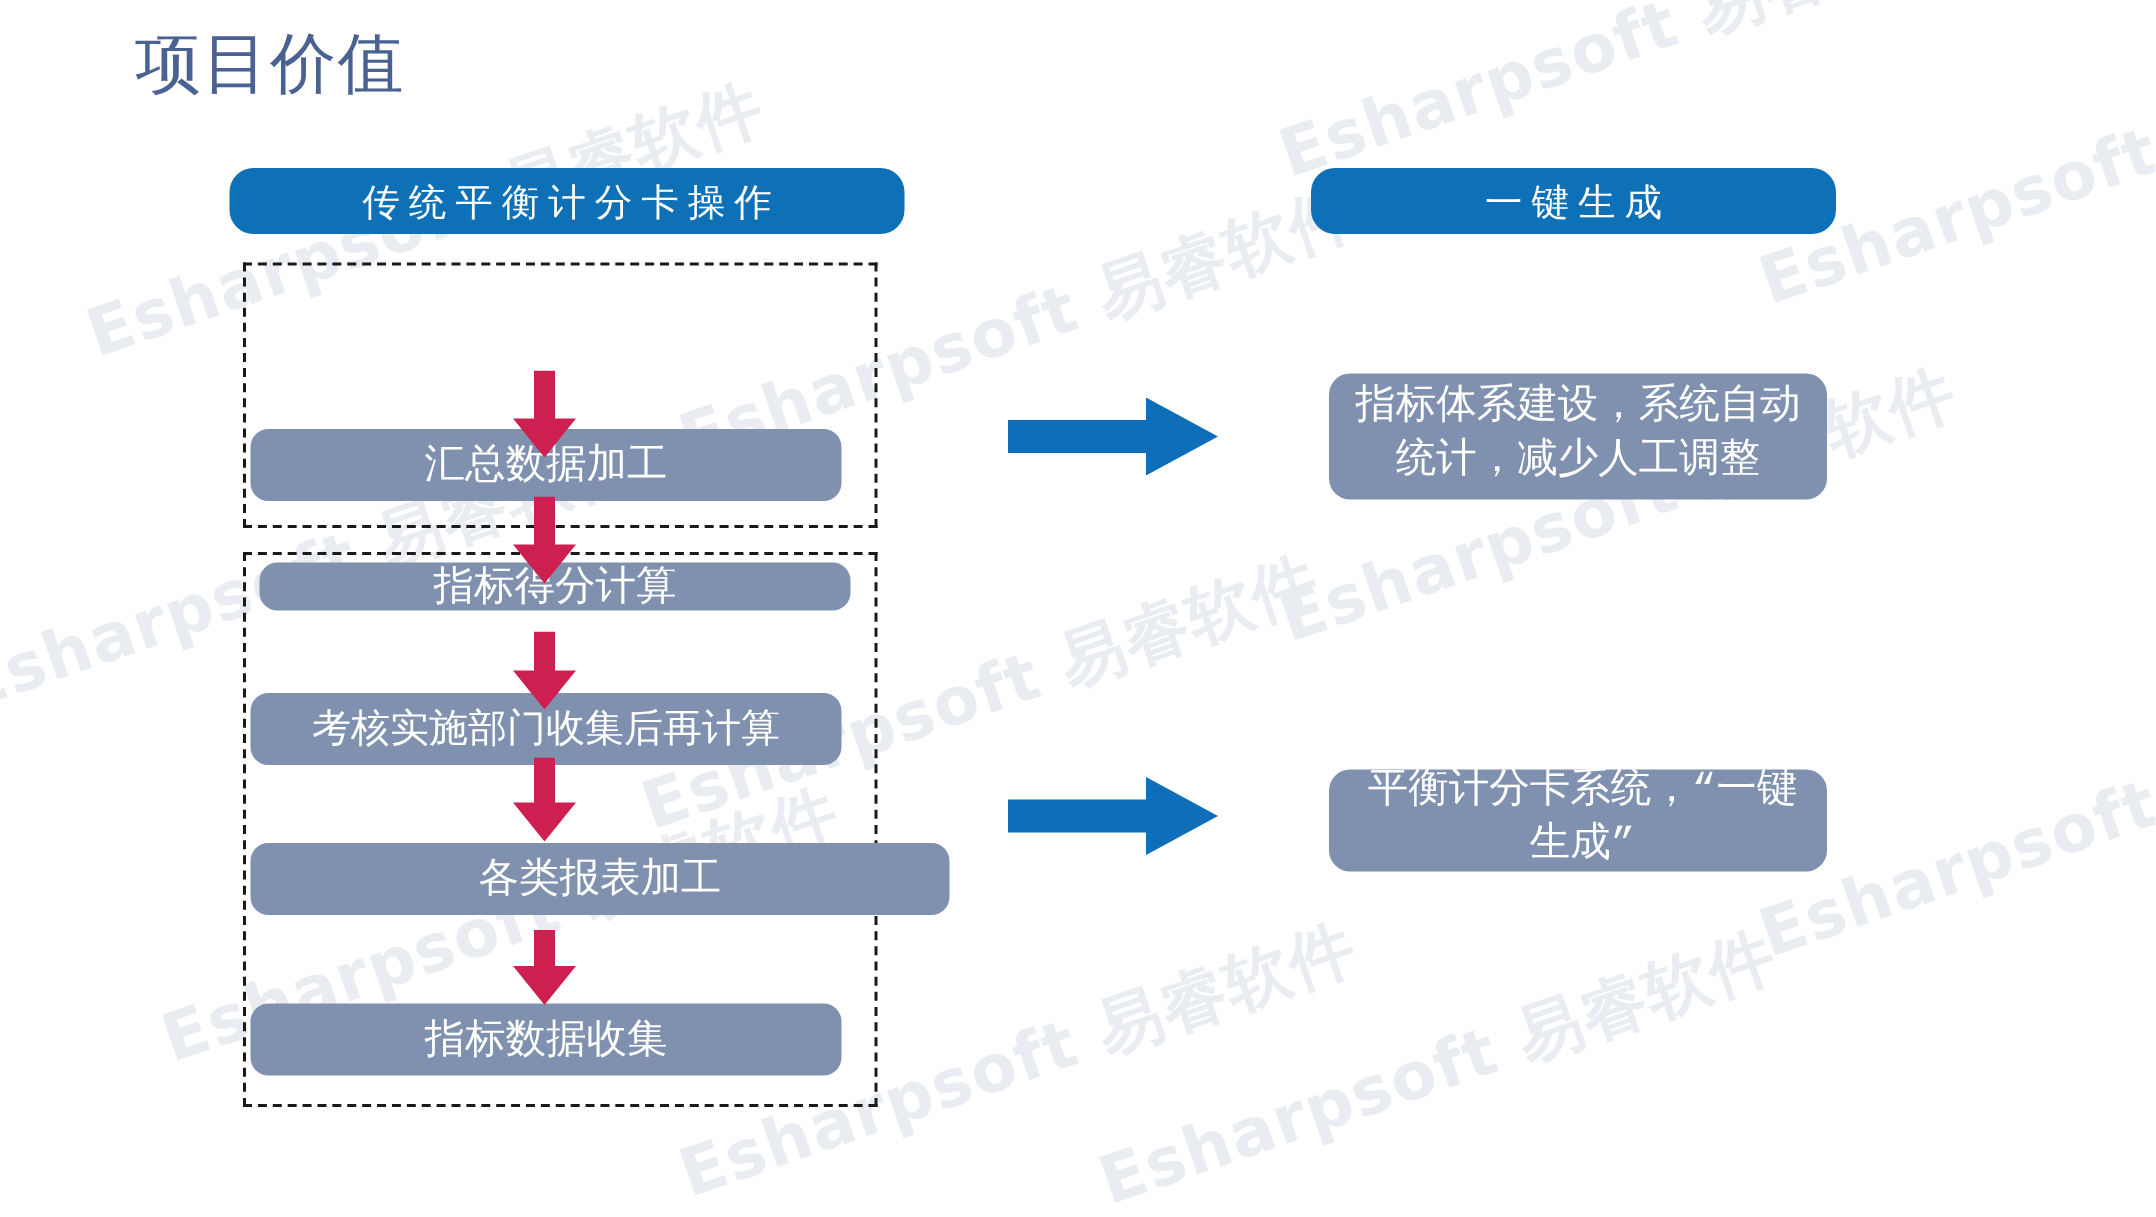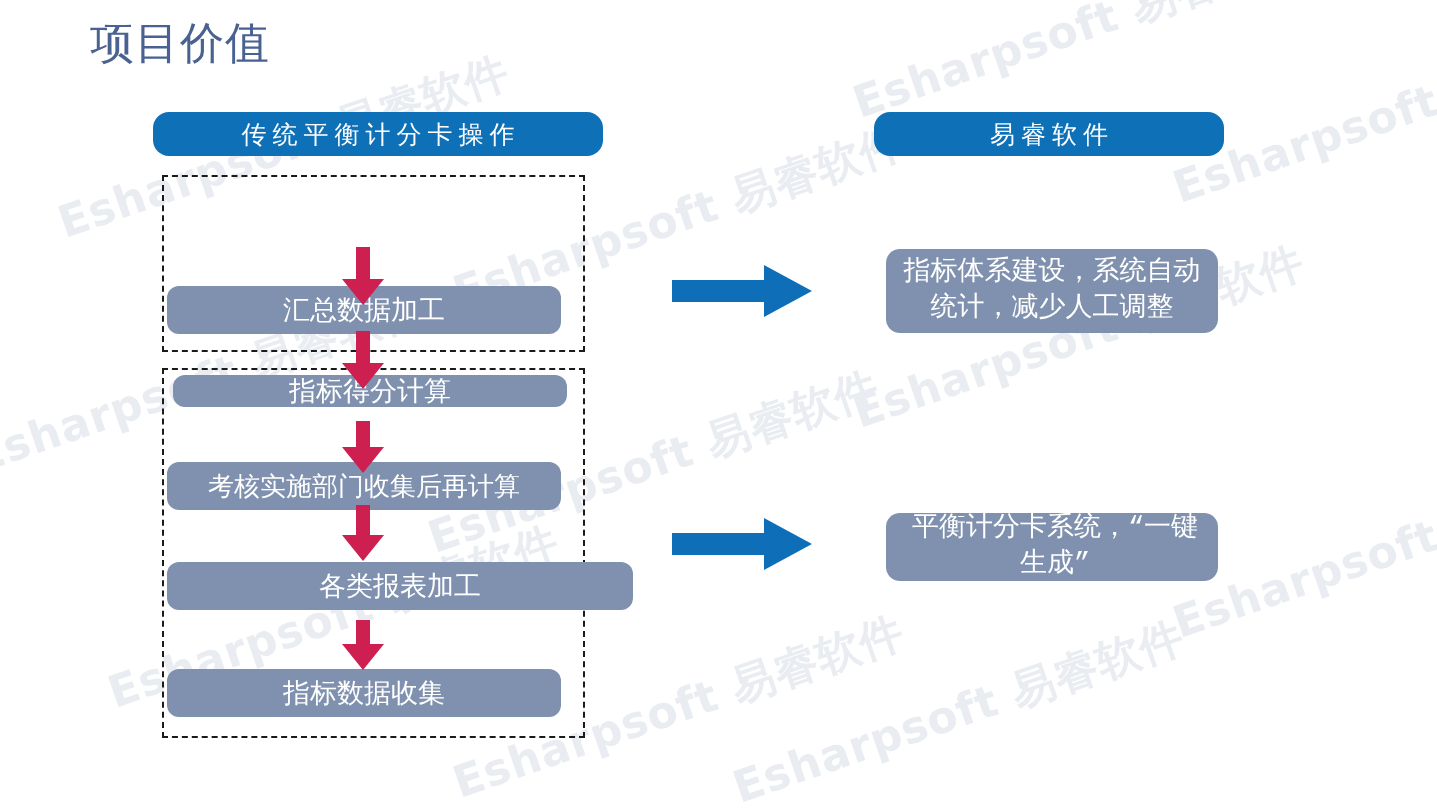"易睿软件" div.col-header { text: 易睿软件 -> 一键生成 }
